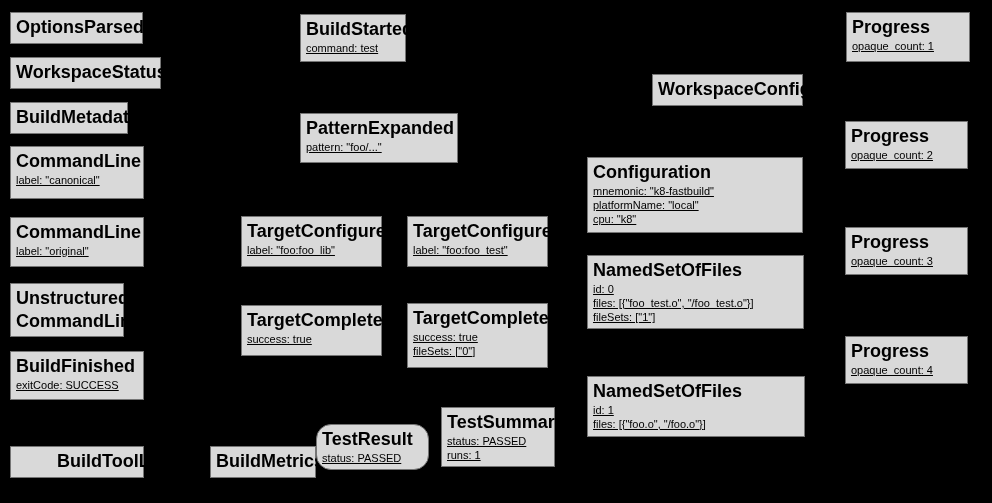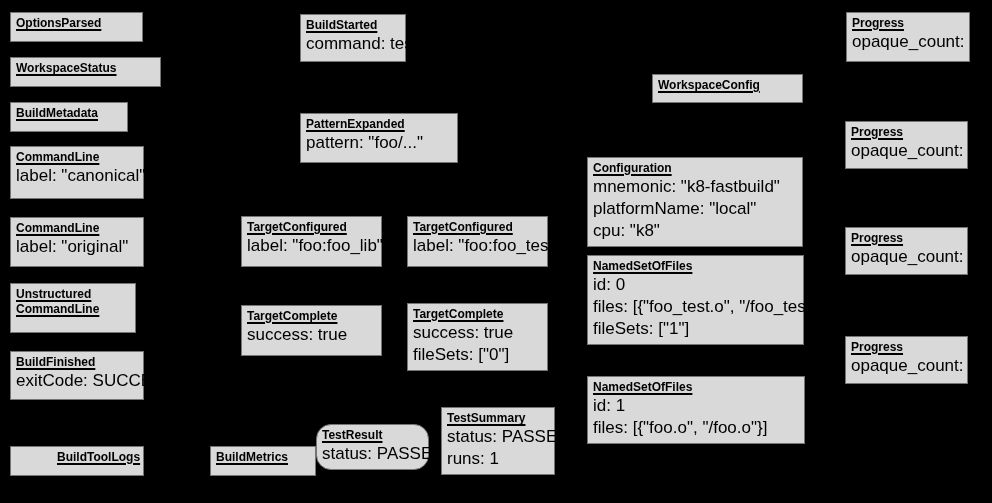"OptionsParsed" .event-title { font-size: 12px -> 18px; text-decoration: underline -> none }
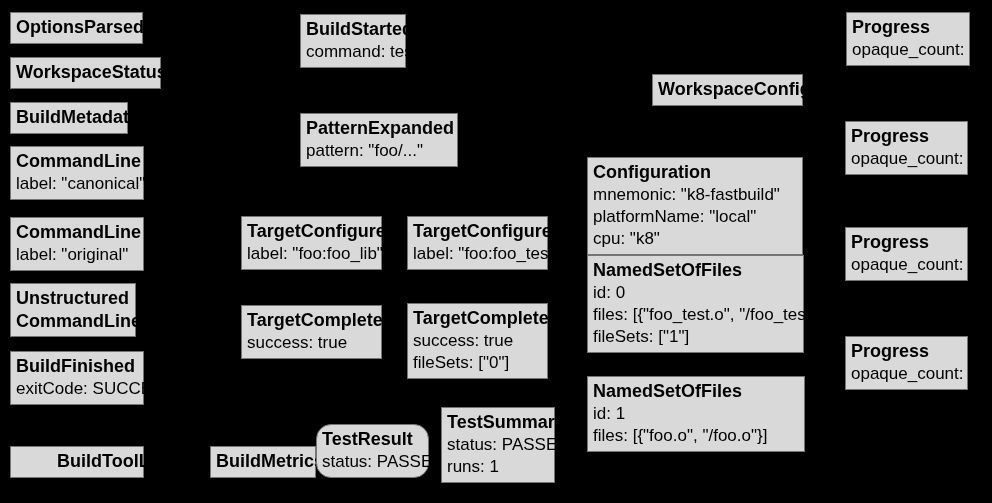"command: test" .event-line { font-size: 17px -> 11px; text-decoration: none -> underline }
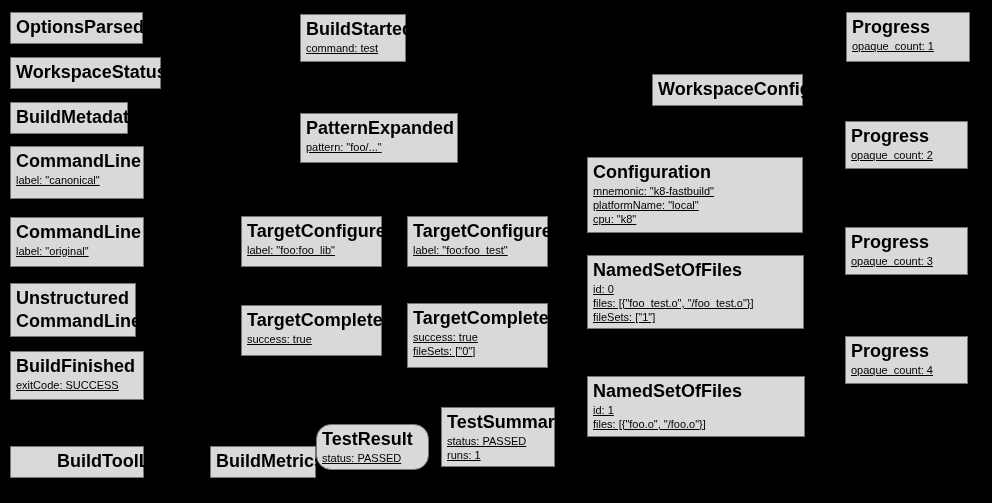"Unstructured CommandLine" div.event-box { width: 126px -> 114px }
